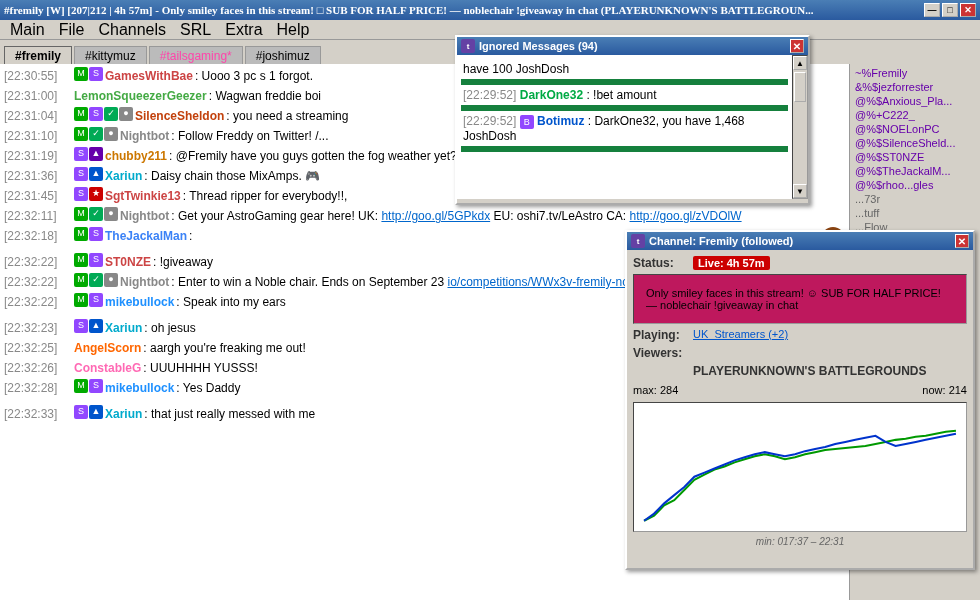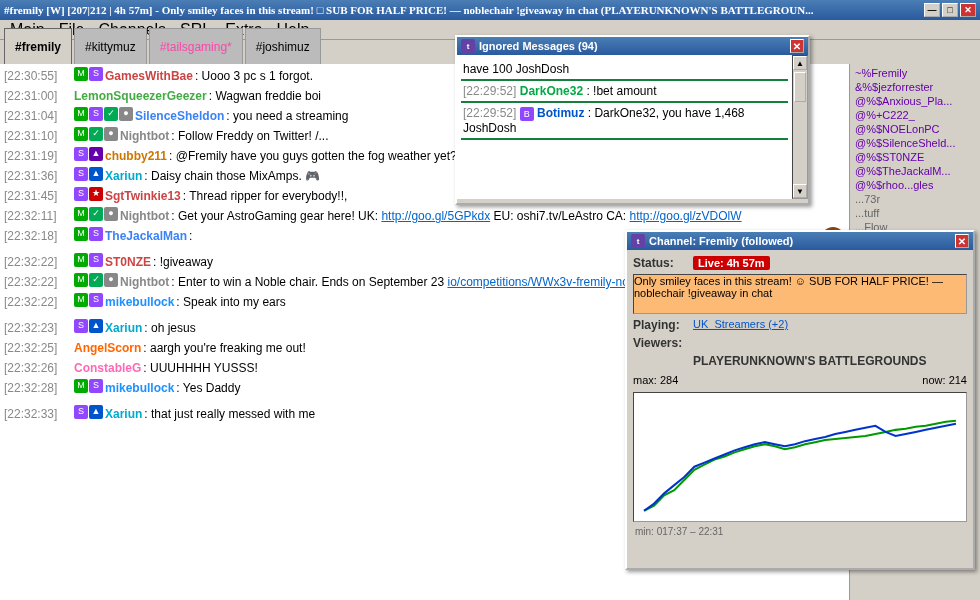"#fremily" .tab { height: 36px -> 18px }
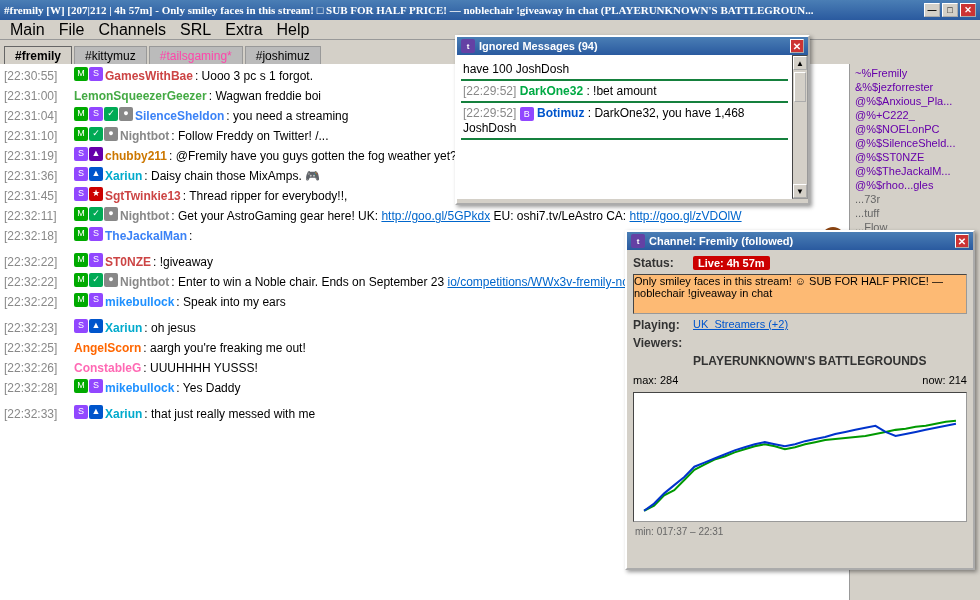"have 100 JoshDosh" .ignored-msg { border-bottom: 2px solid #15803d -> 6px solid #15803d }
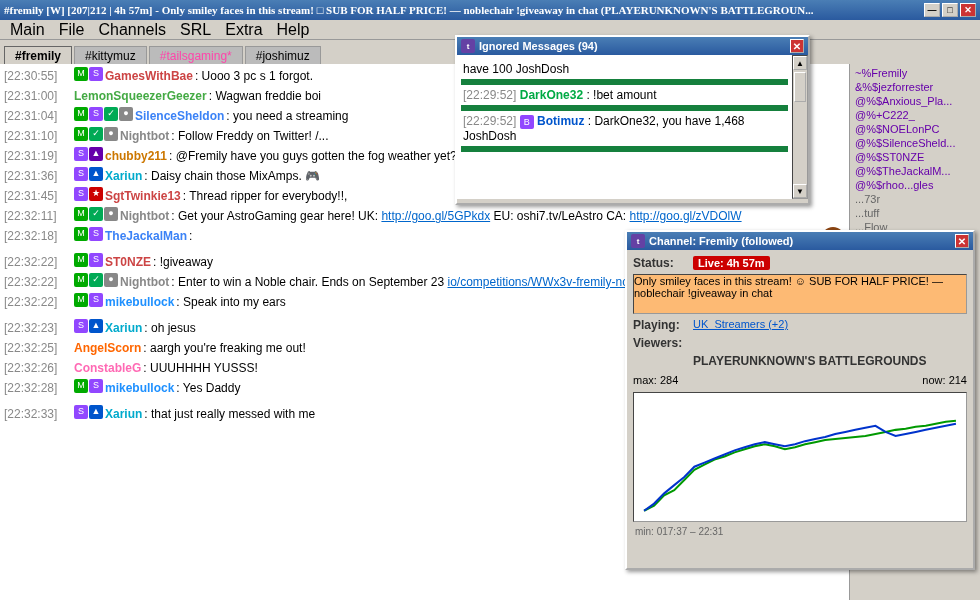"SilenceSheldon" span.chat-username { color: #3b82f6 -> #c2410c }
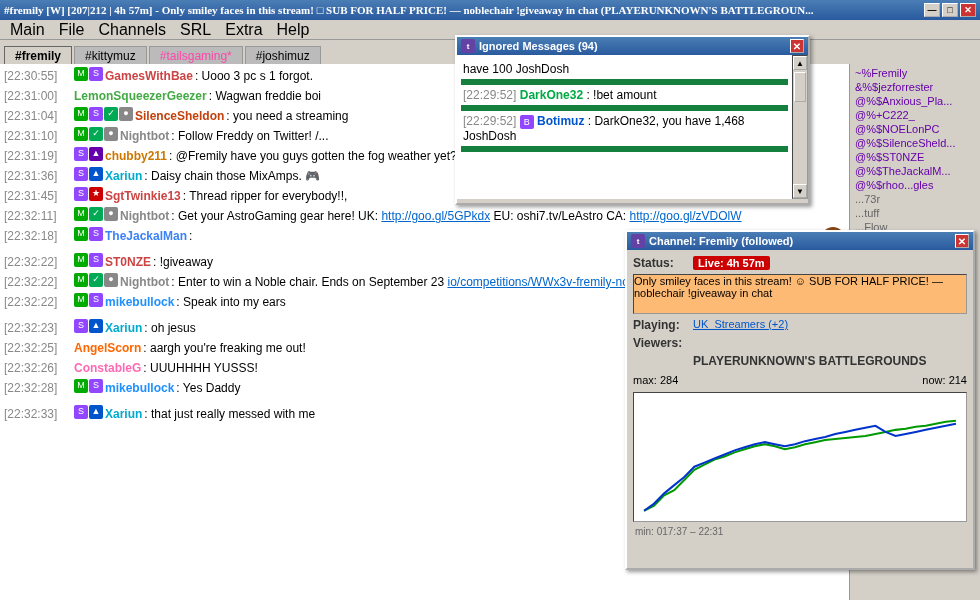"Only smiley faces in this" .channel-topic { background: #fdba74 -> #be185d; padding: 0 -> 12px }
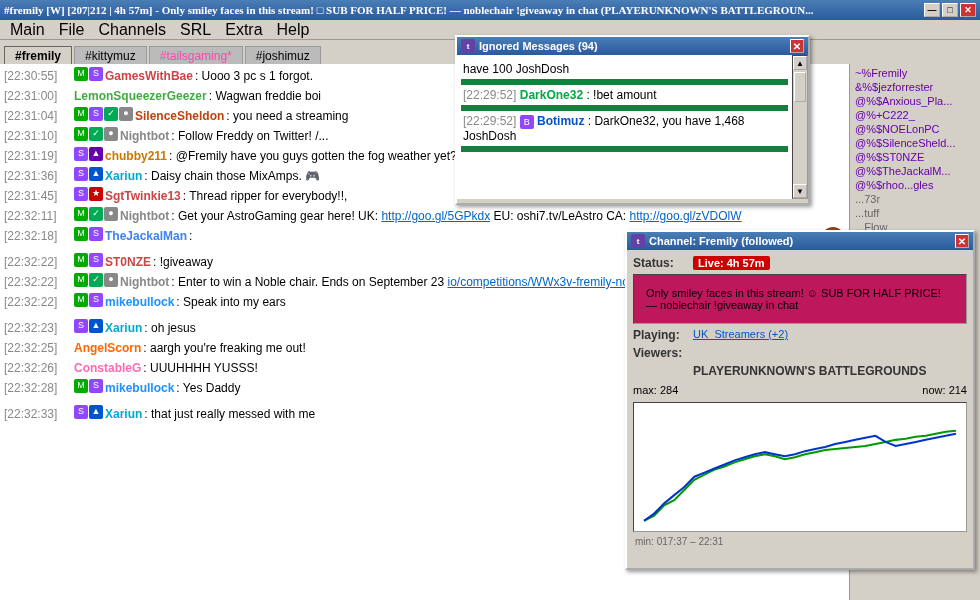"min: 0" .chart-labels { font-style: none -> italic; justify-content: flex-start -> center }
